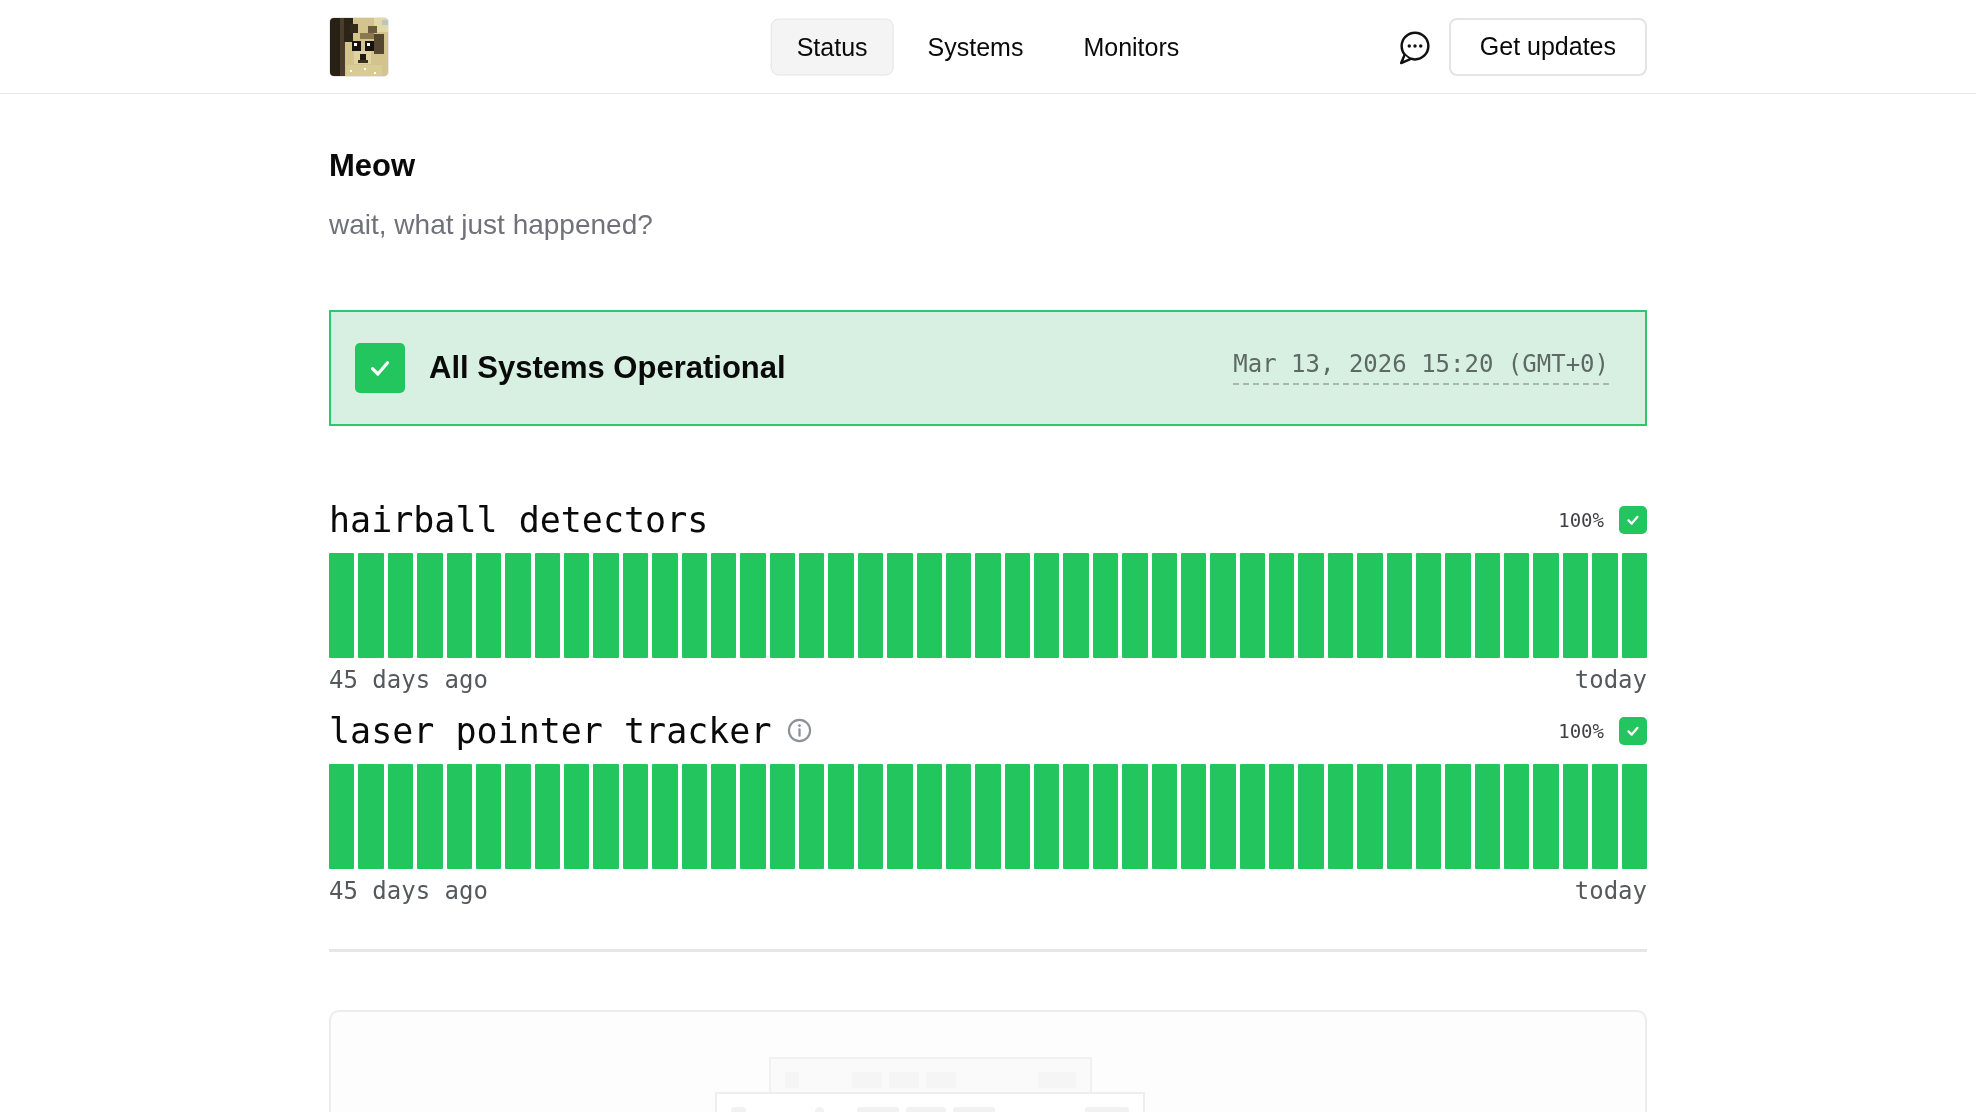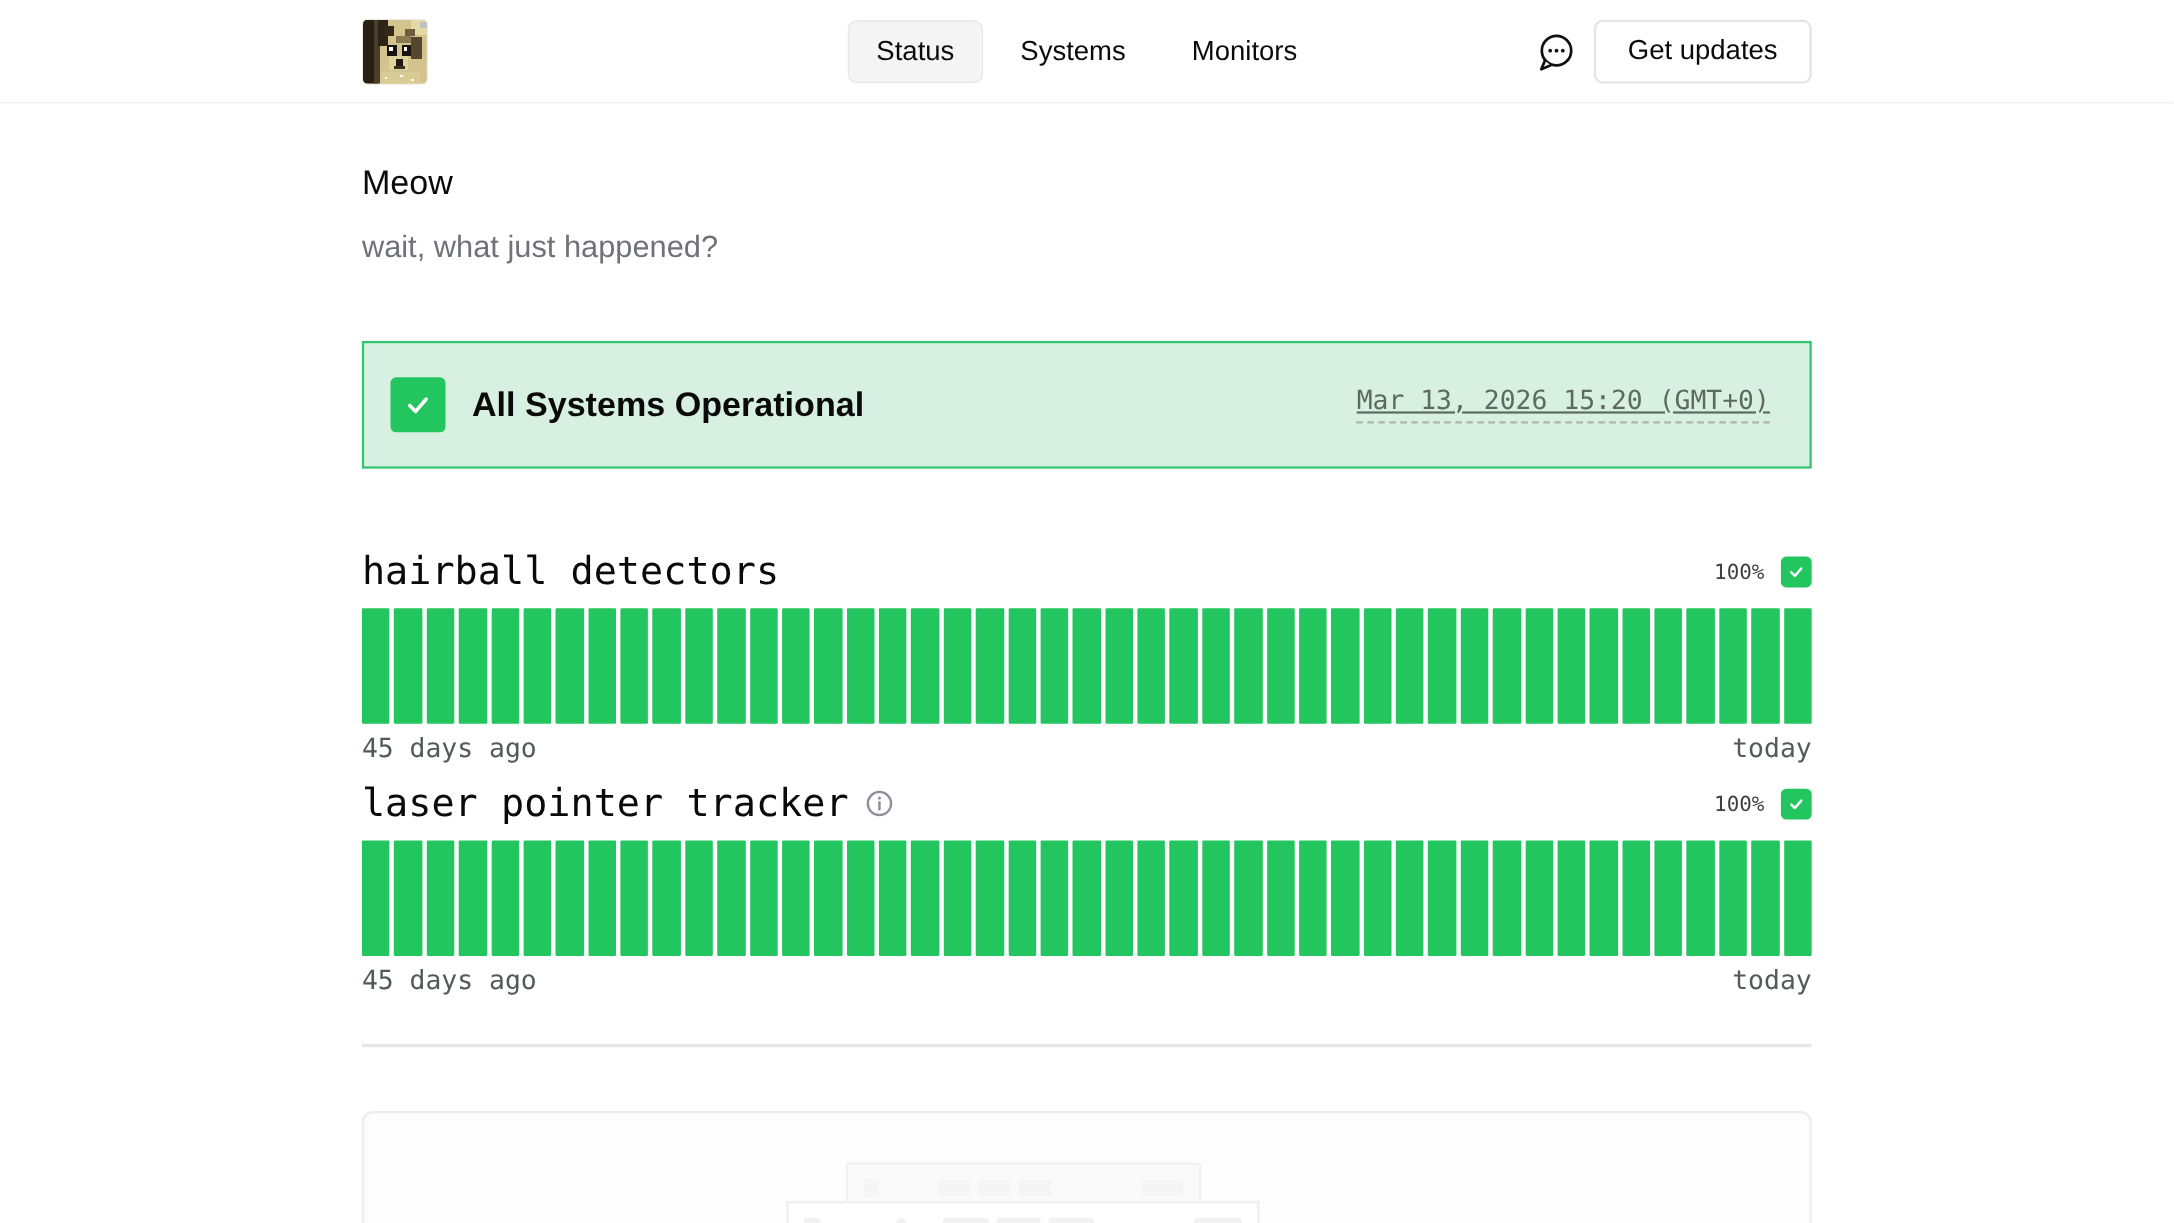"Meow" .hero h1 { font-weight: 400 -> 700 }
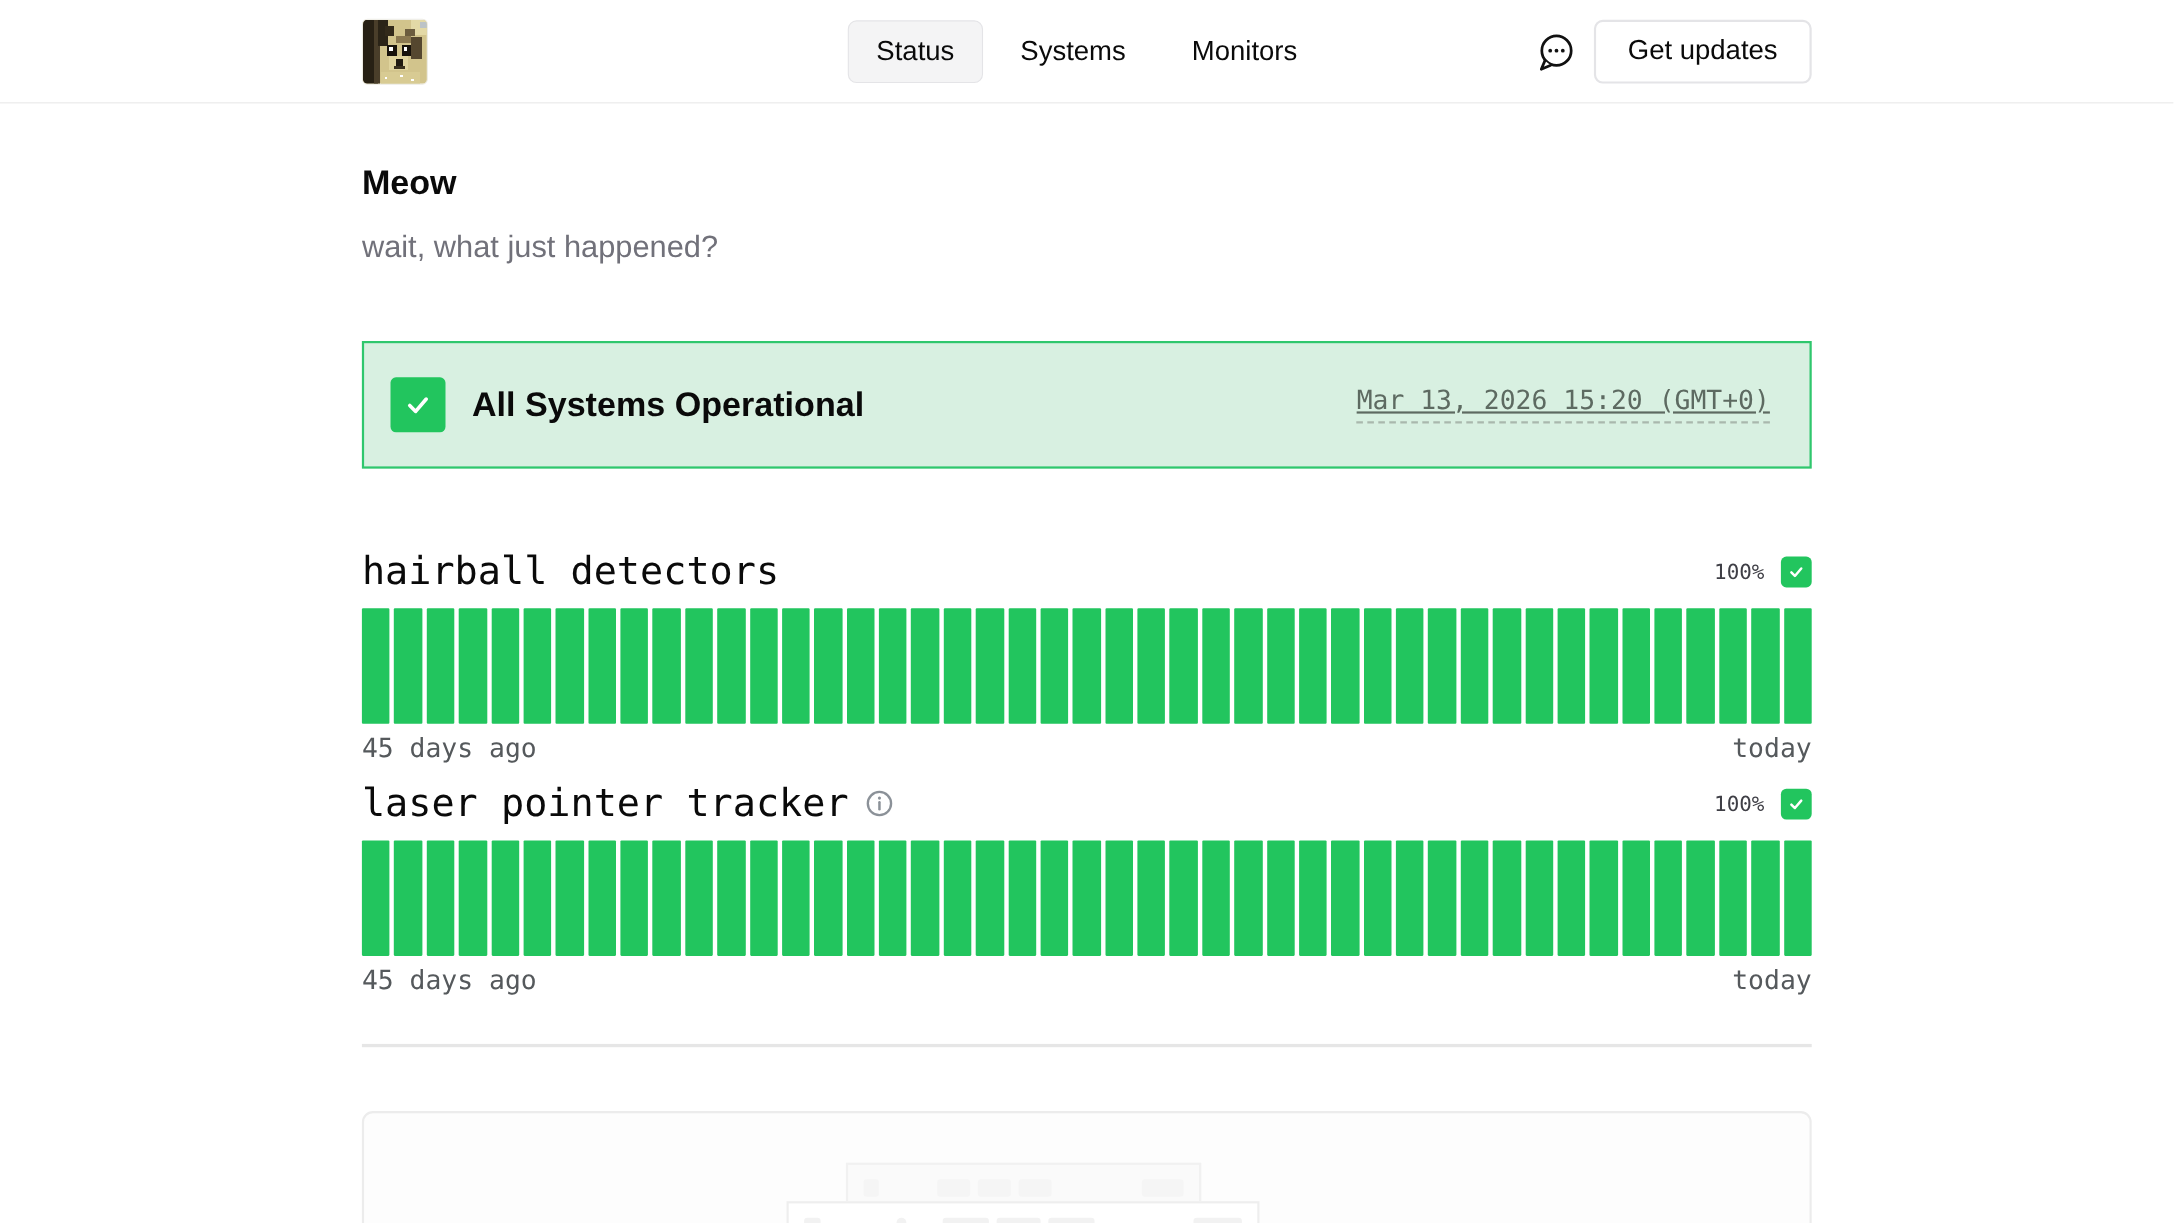"Mar 13, 2026 15:20 (GMT+0)" .banner-date { text-decoration: underline -> none }
